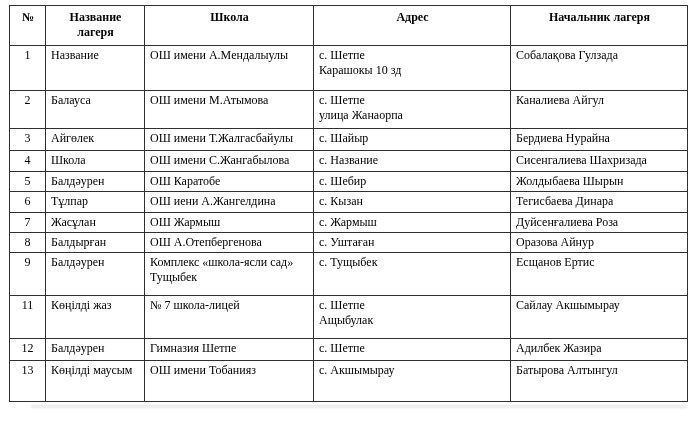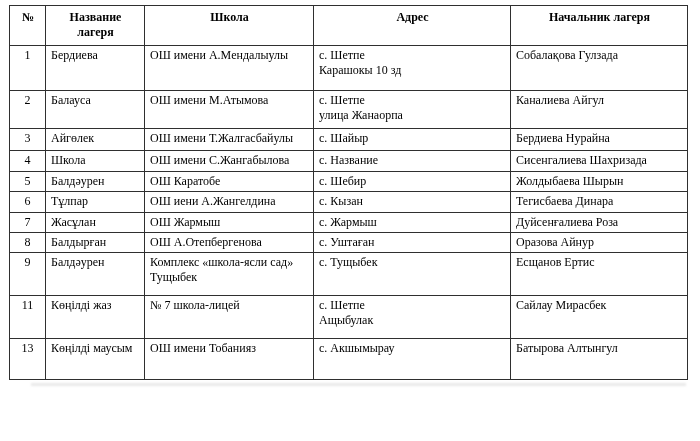"Бердиева" td { text: Бердиева -> Название }
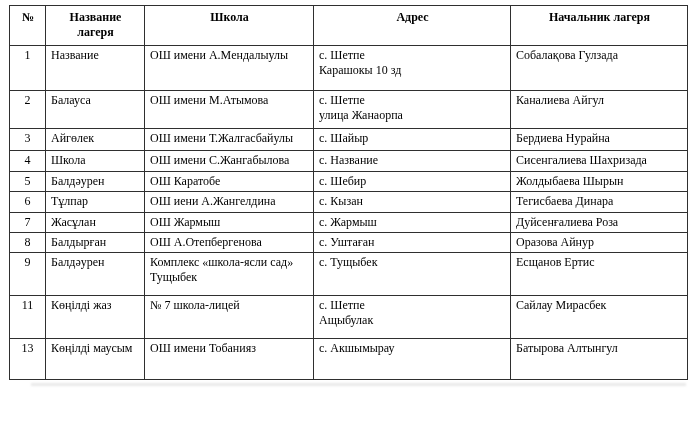"Сайлау Мирасбек" td { text: Мирасбек -> Акшымырау }
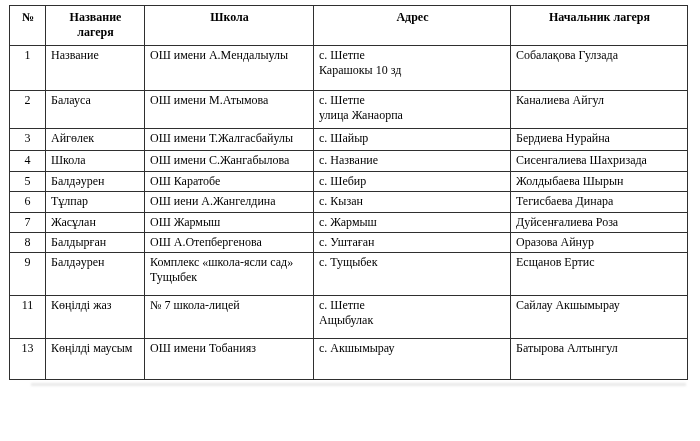"12" tr { html: none -> <tr> <td>12</td> <td>Балдәурен</td> <td>Гимназия Шетпе</td> <td>с. Шетпе</td> <td>Адилбек Жазира</td> </tr> }
